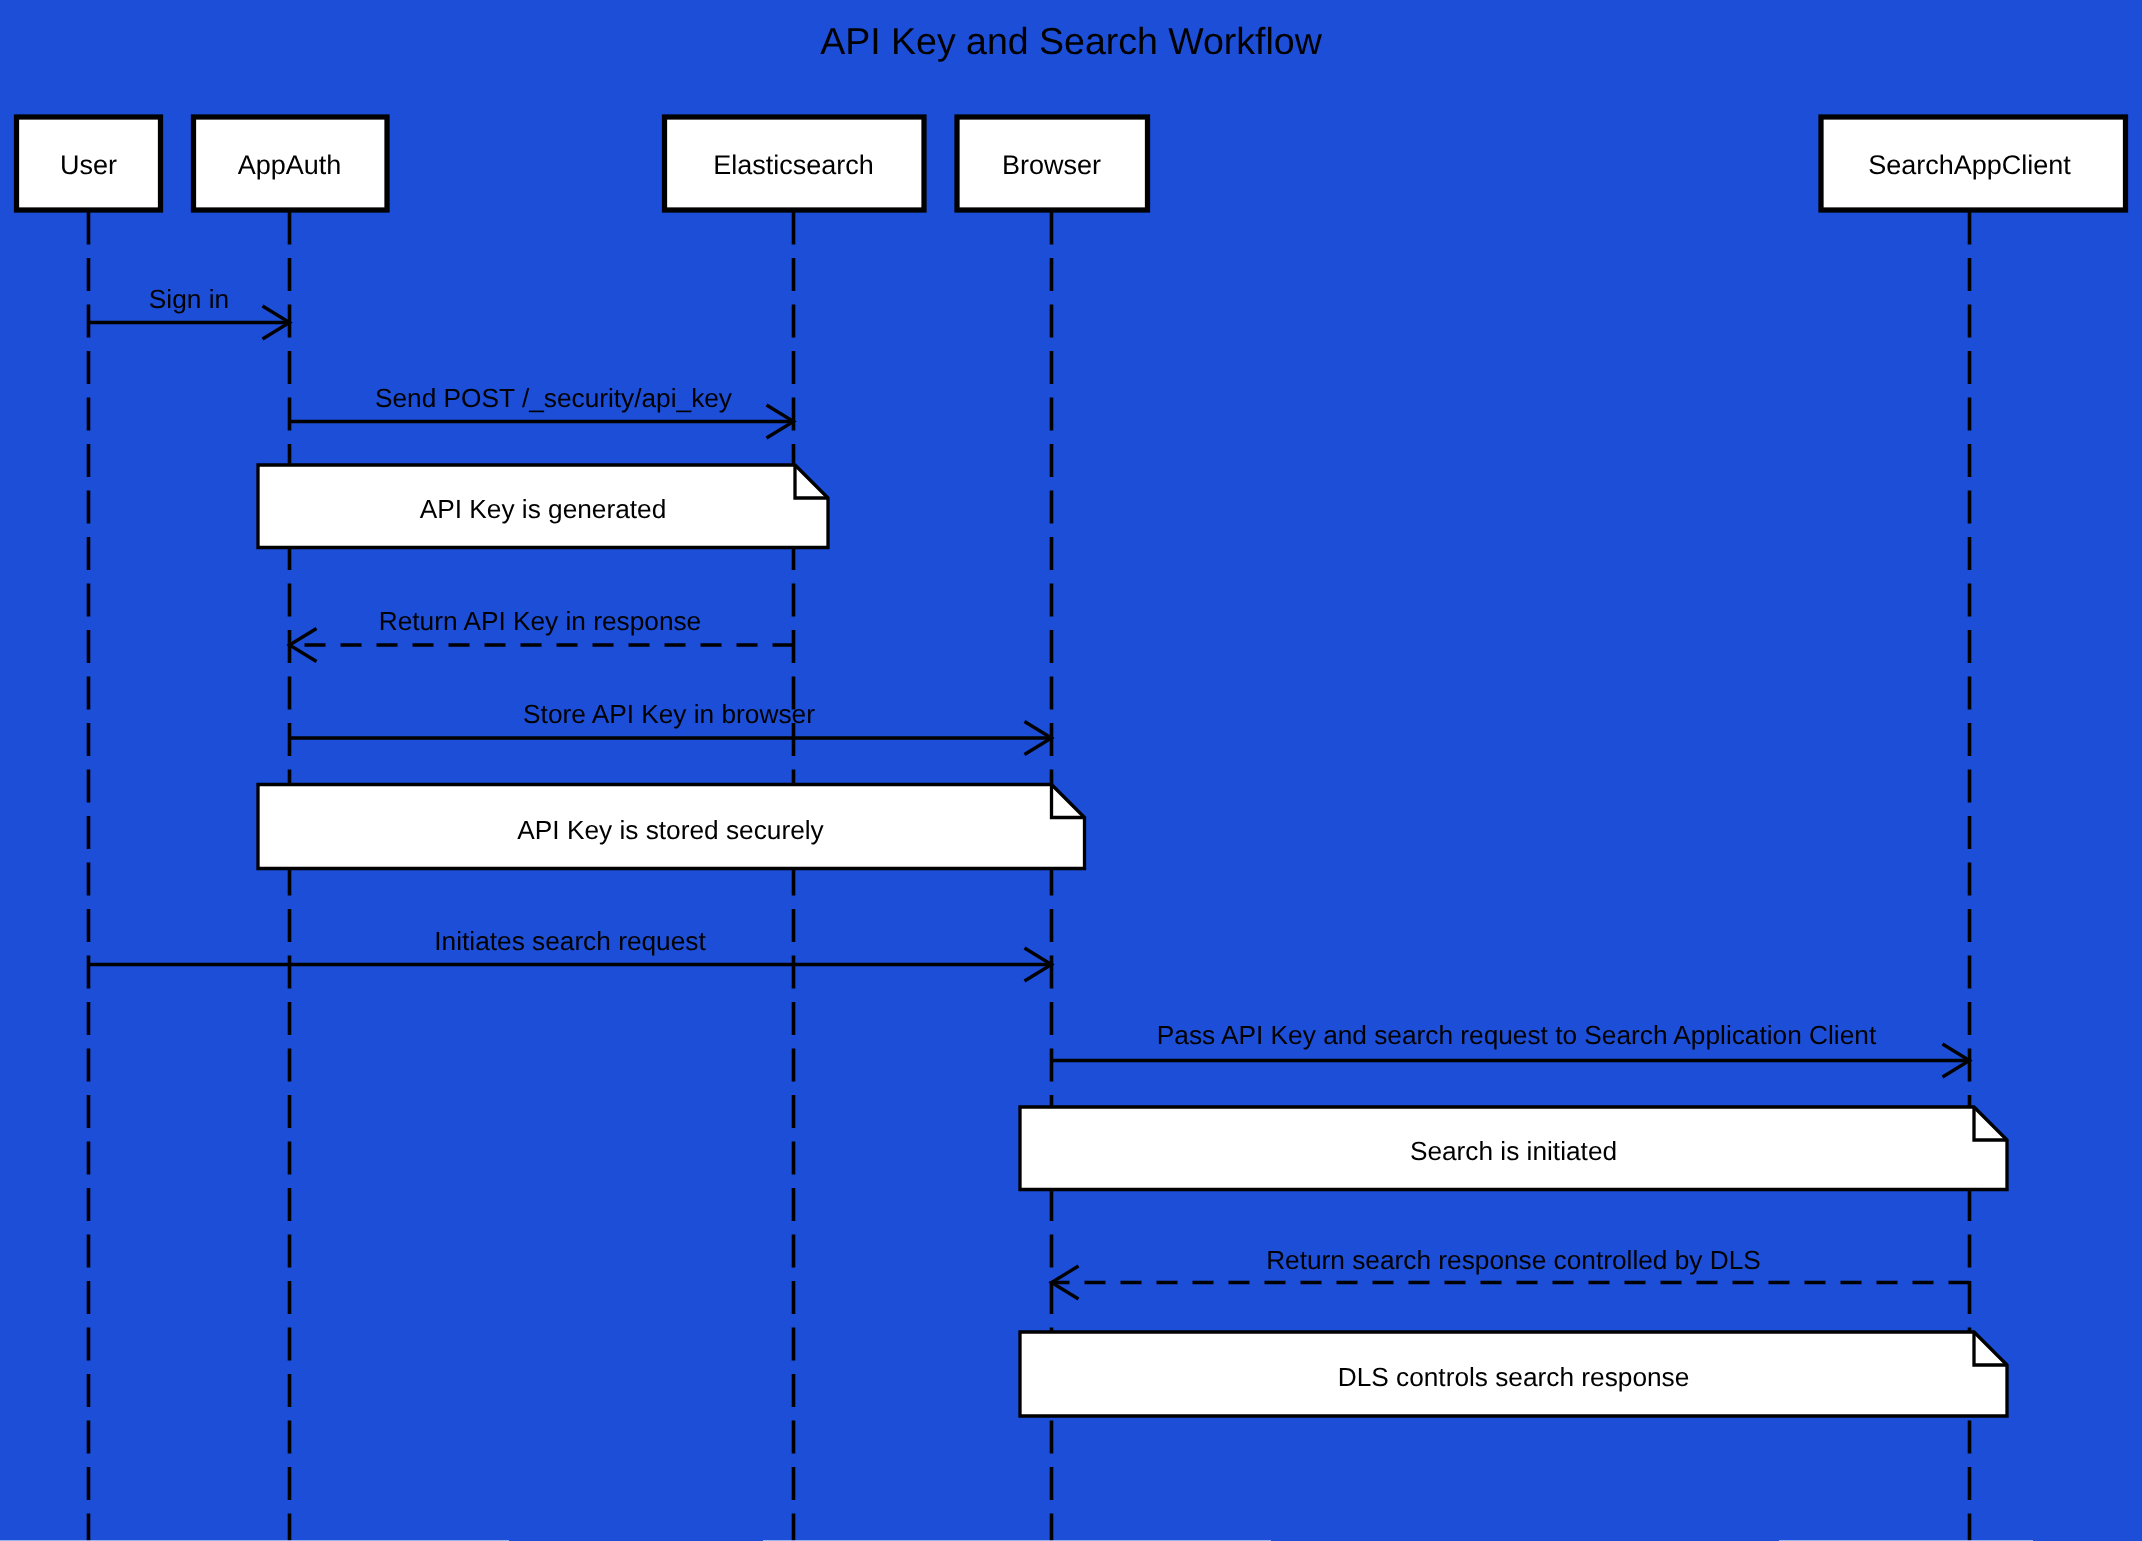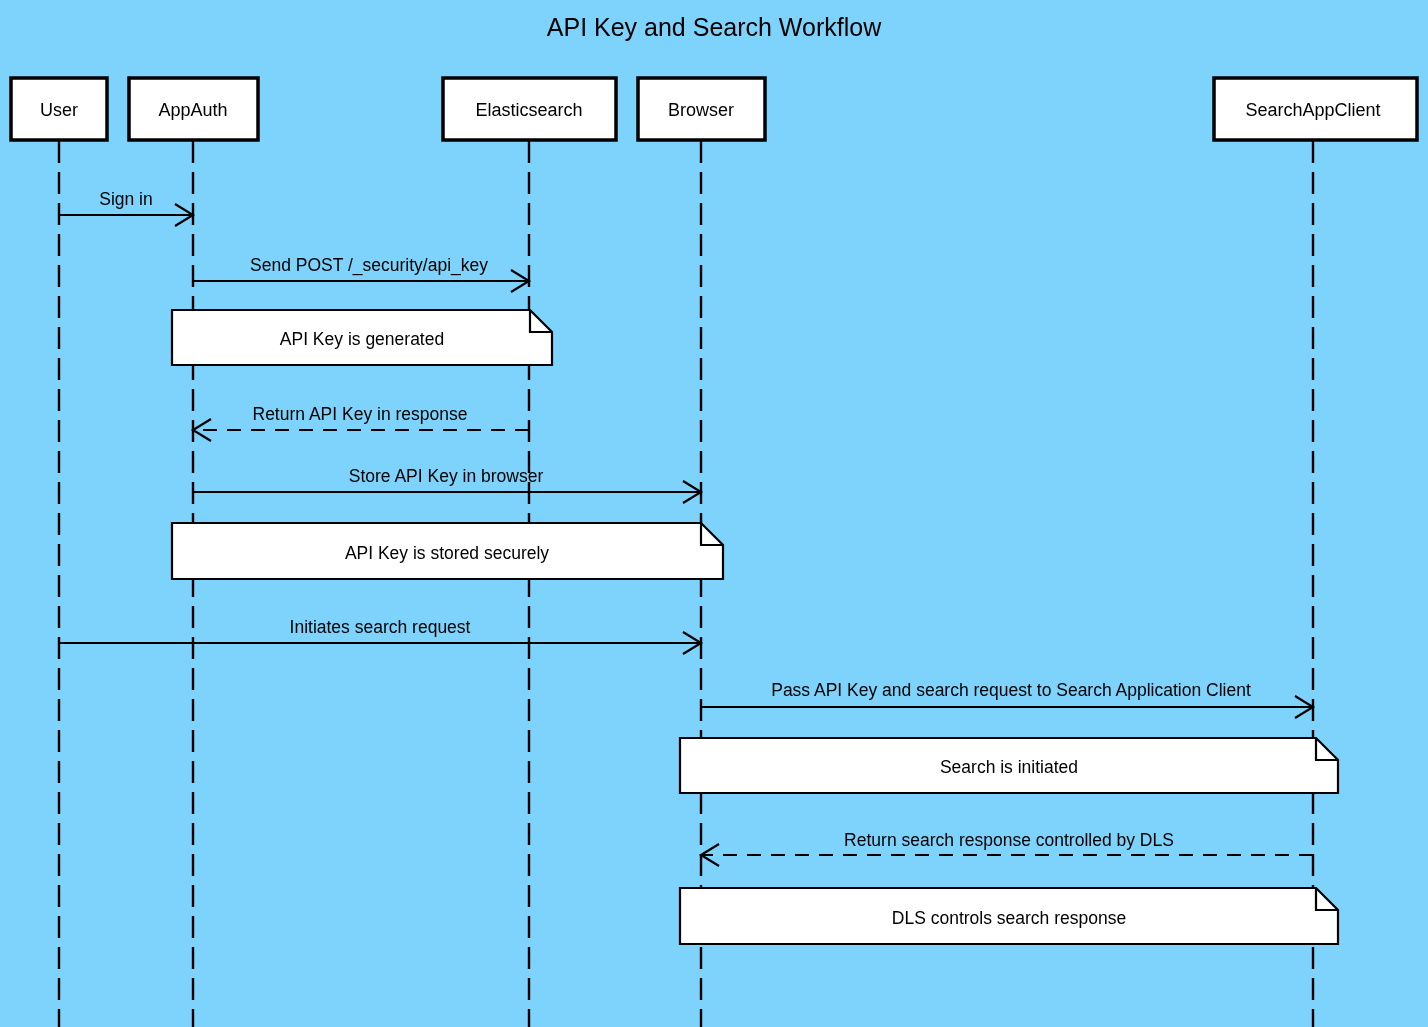"API Key and Search Workflow" #diagram-root { background: #7dd3fc -> #1d4ed8 }
